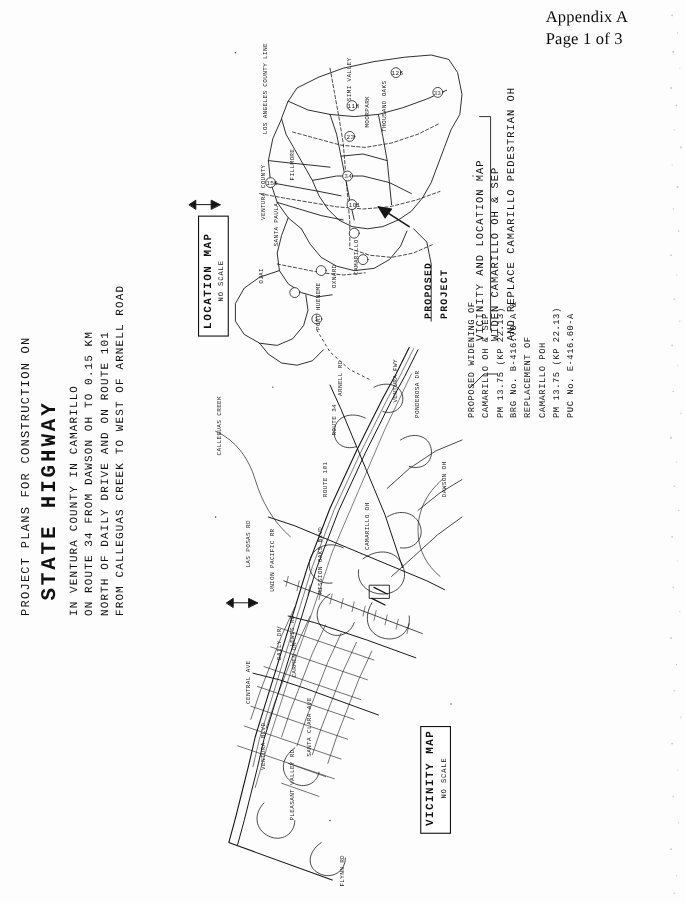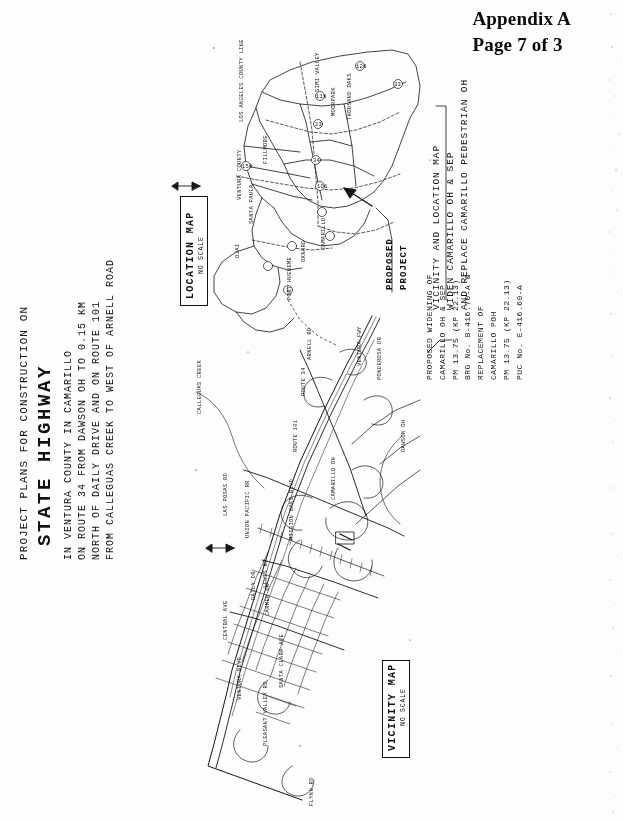"Appendix A" #appendix-block { font-size: 19px -> 15px; font-weight: bold -> normal }
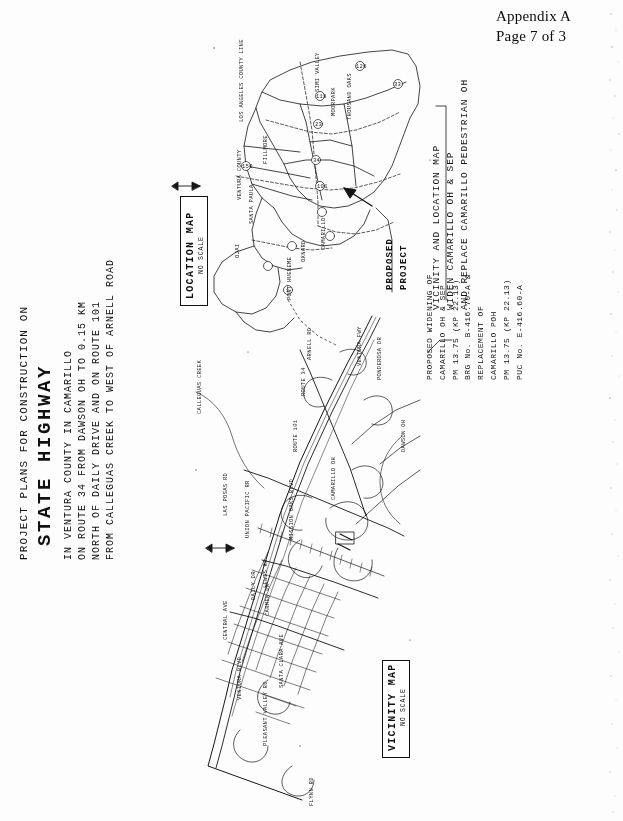"Page 7 of 3" div { text: 7 -> 1 }
